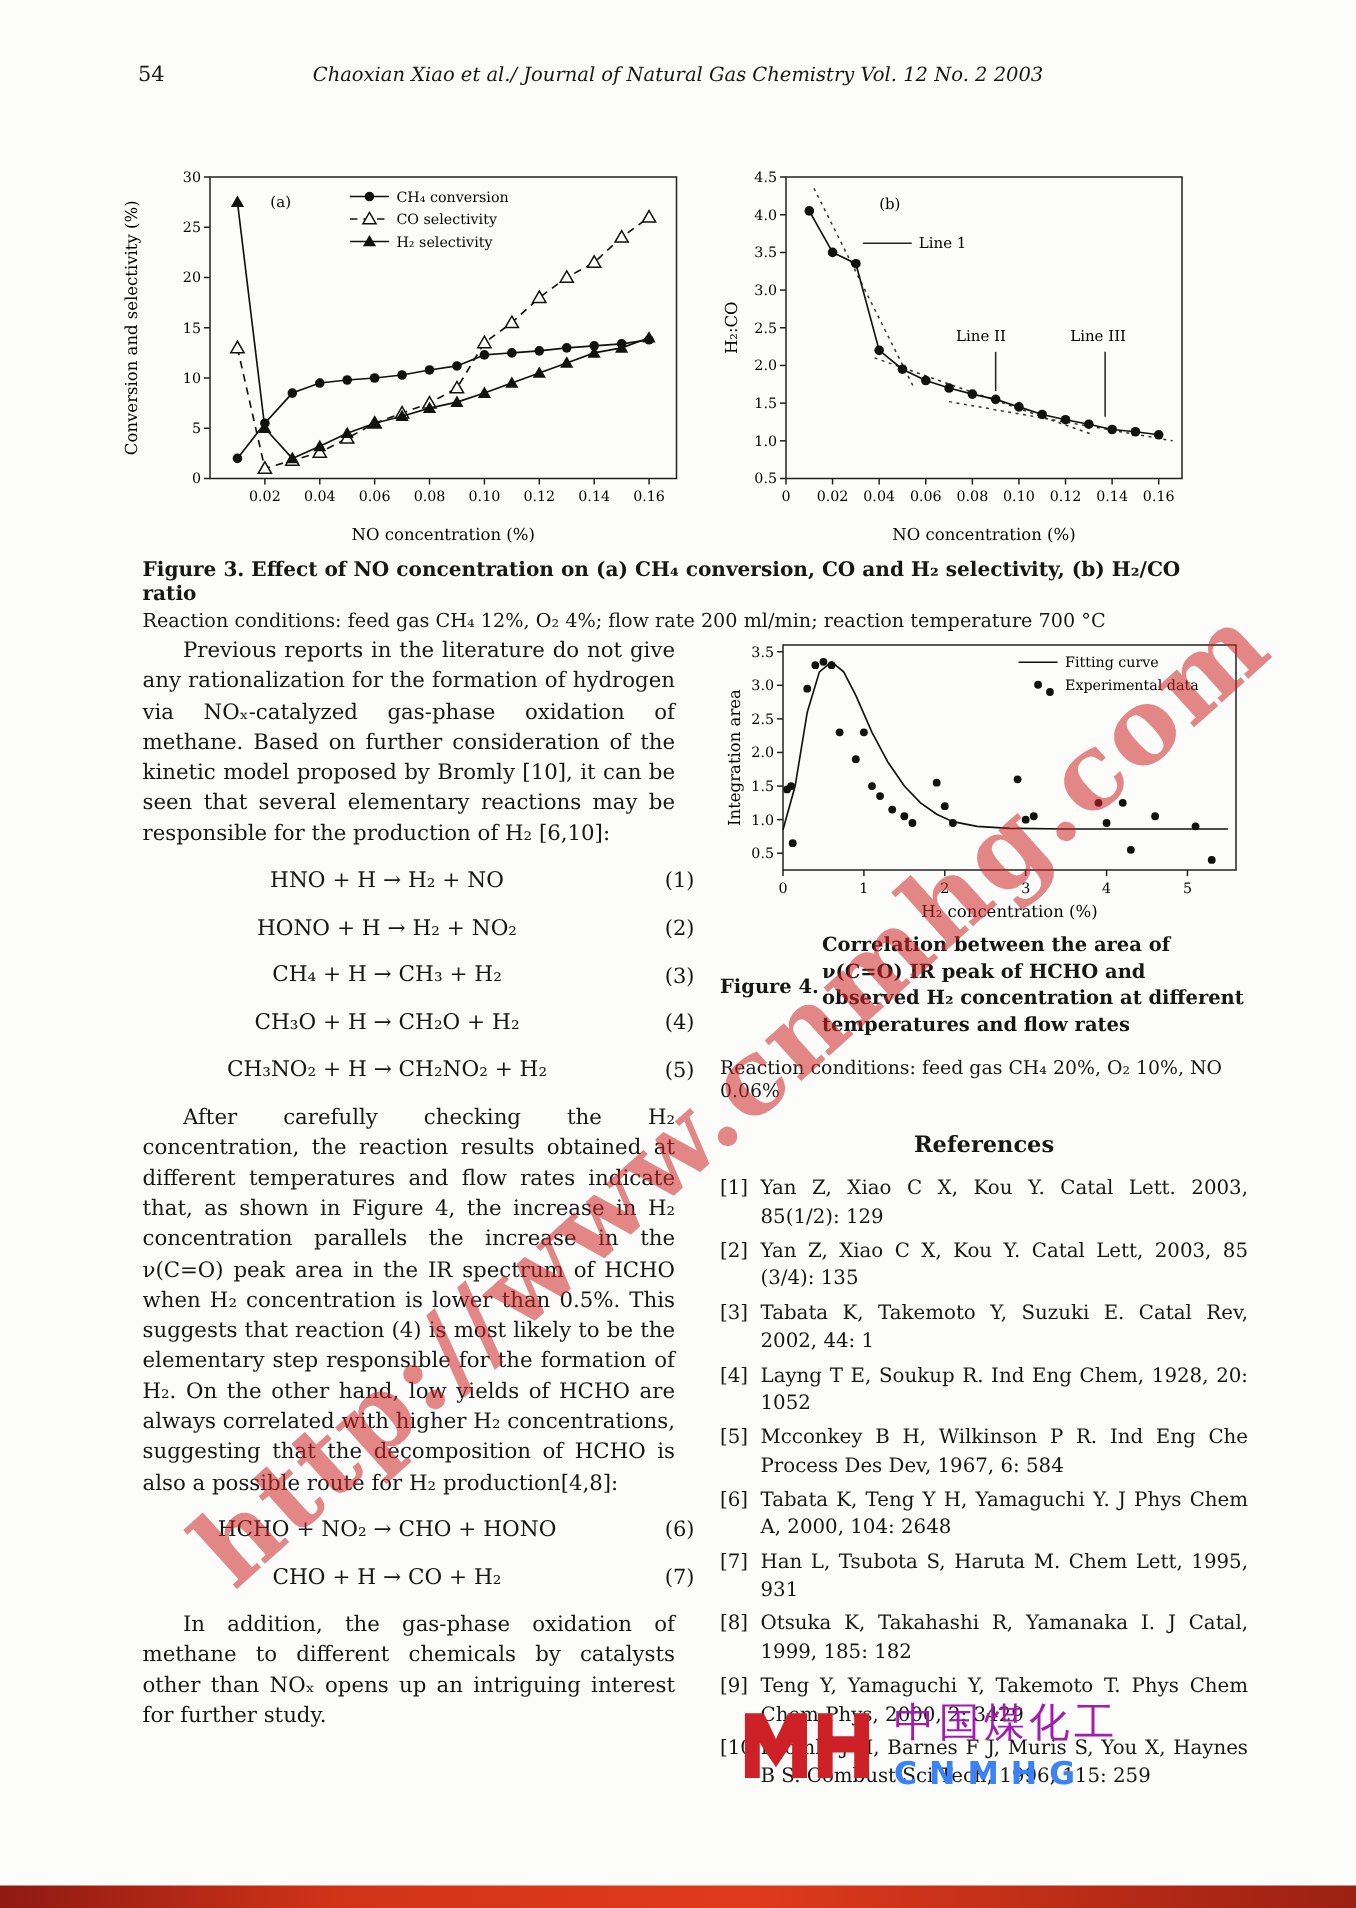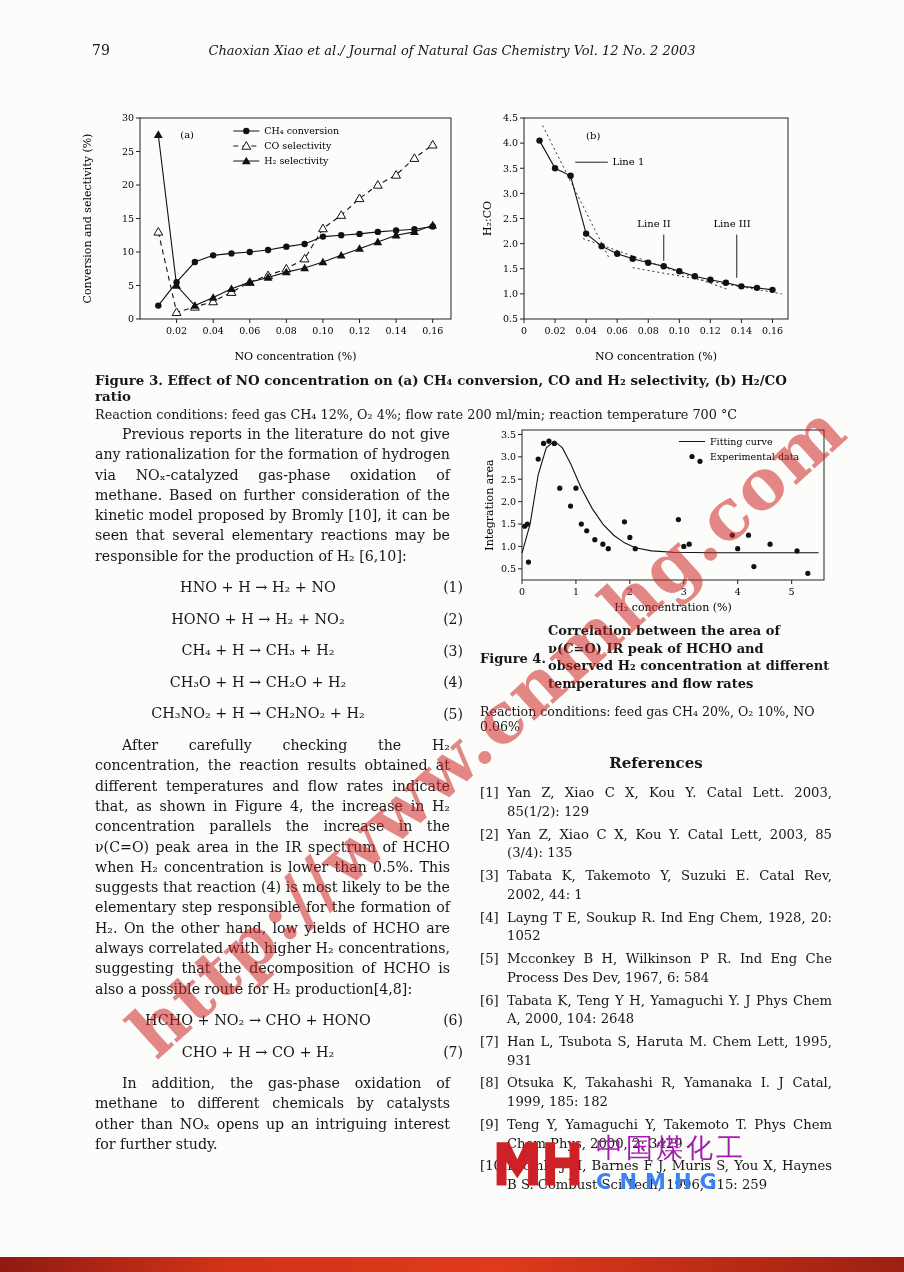"79" div.pagenum { text: 79 -> 54 }
